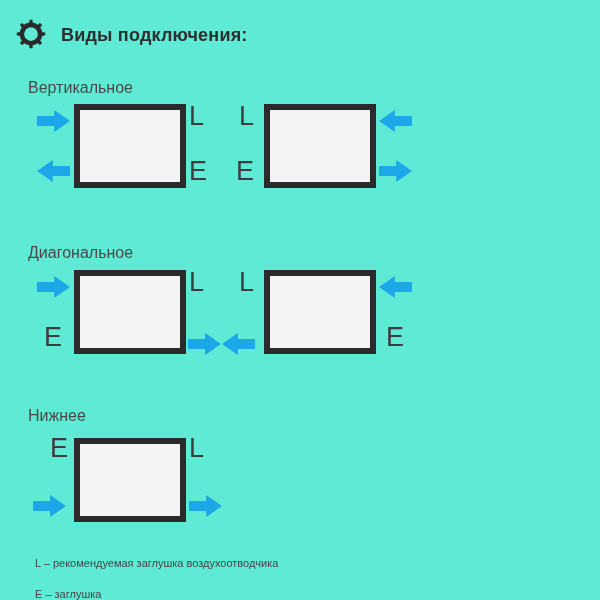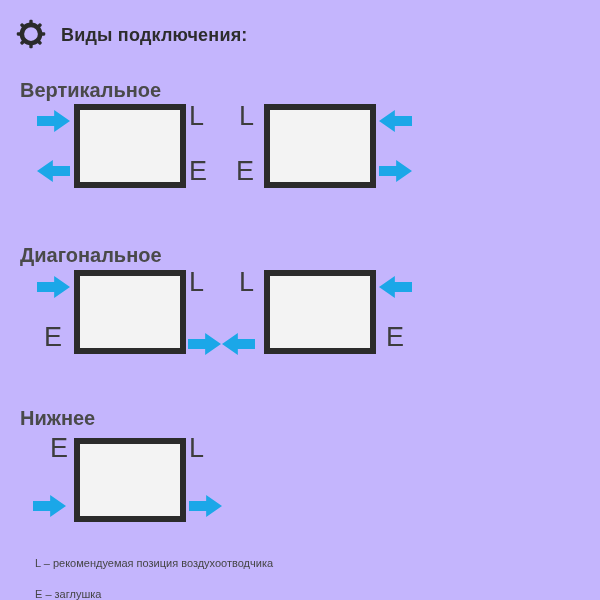"Виды подключения:" .page { background: #c4b5fd -> #5eead4 }
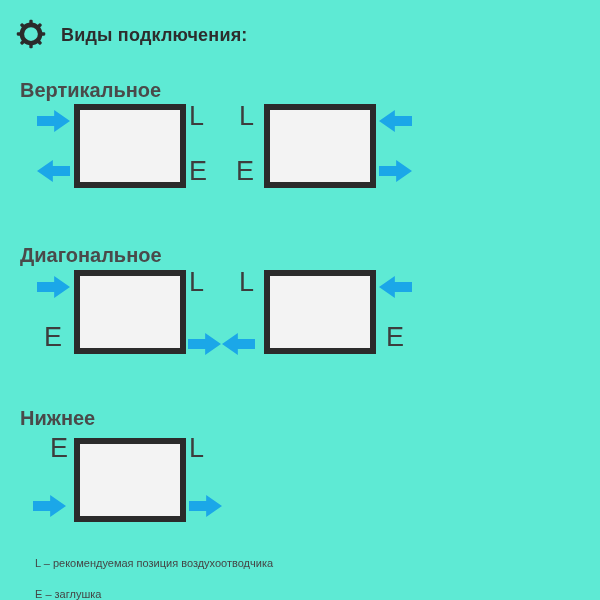"Вертикальное" .sec-label { font-size: 20px -> 16px; font-weight: 700 -> 400; left: 20px -> 28px }
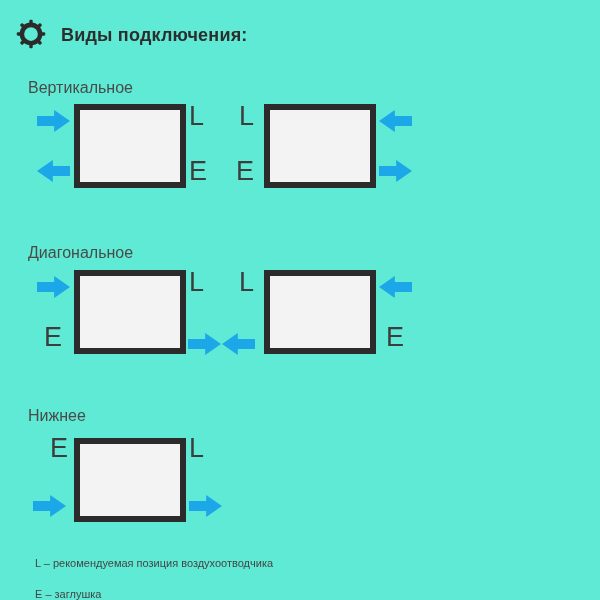"L – рекомендуемая позиция" div.abs { text: позиция -> заглушка }
